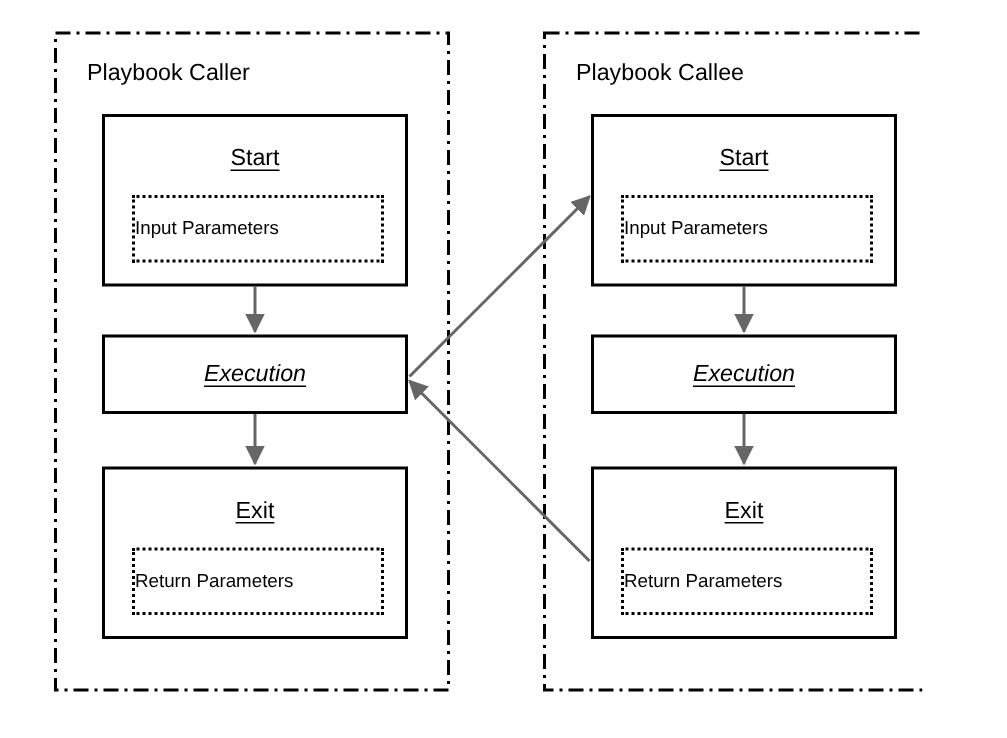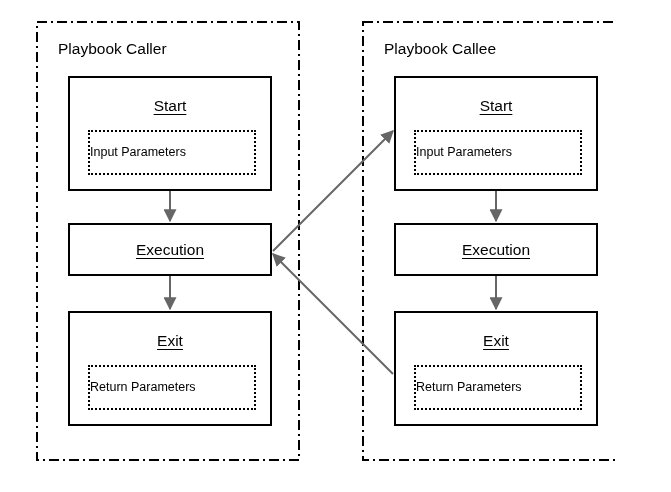"Execution" .node-title.short { font-style: none -> italic }
